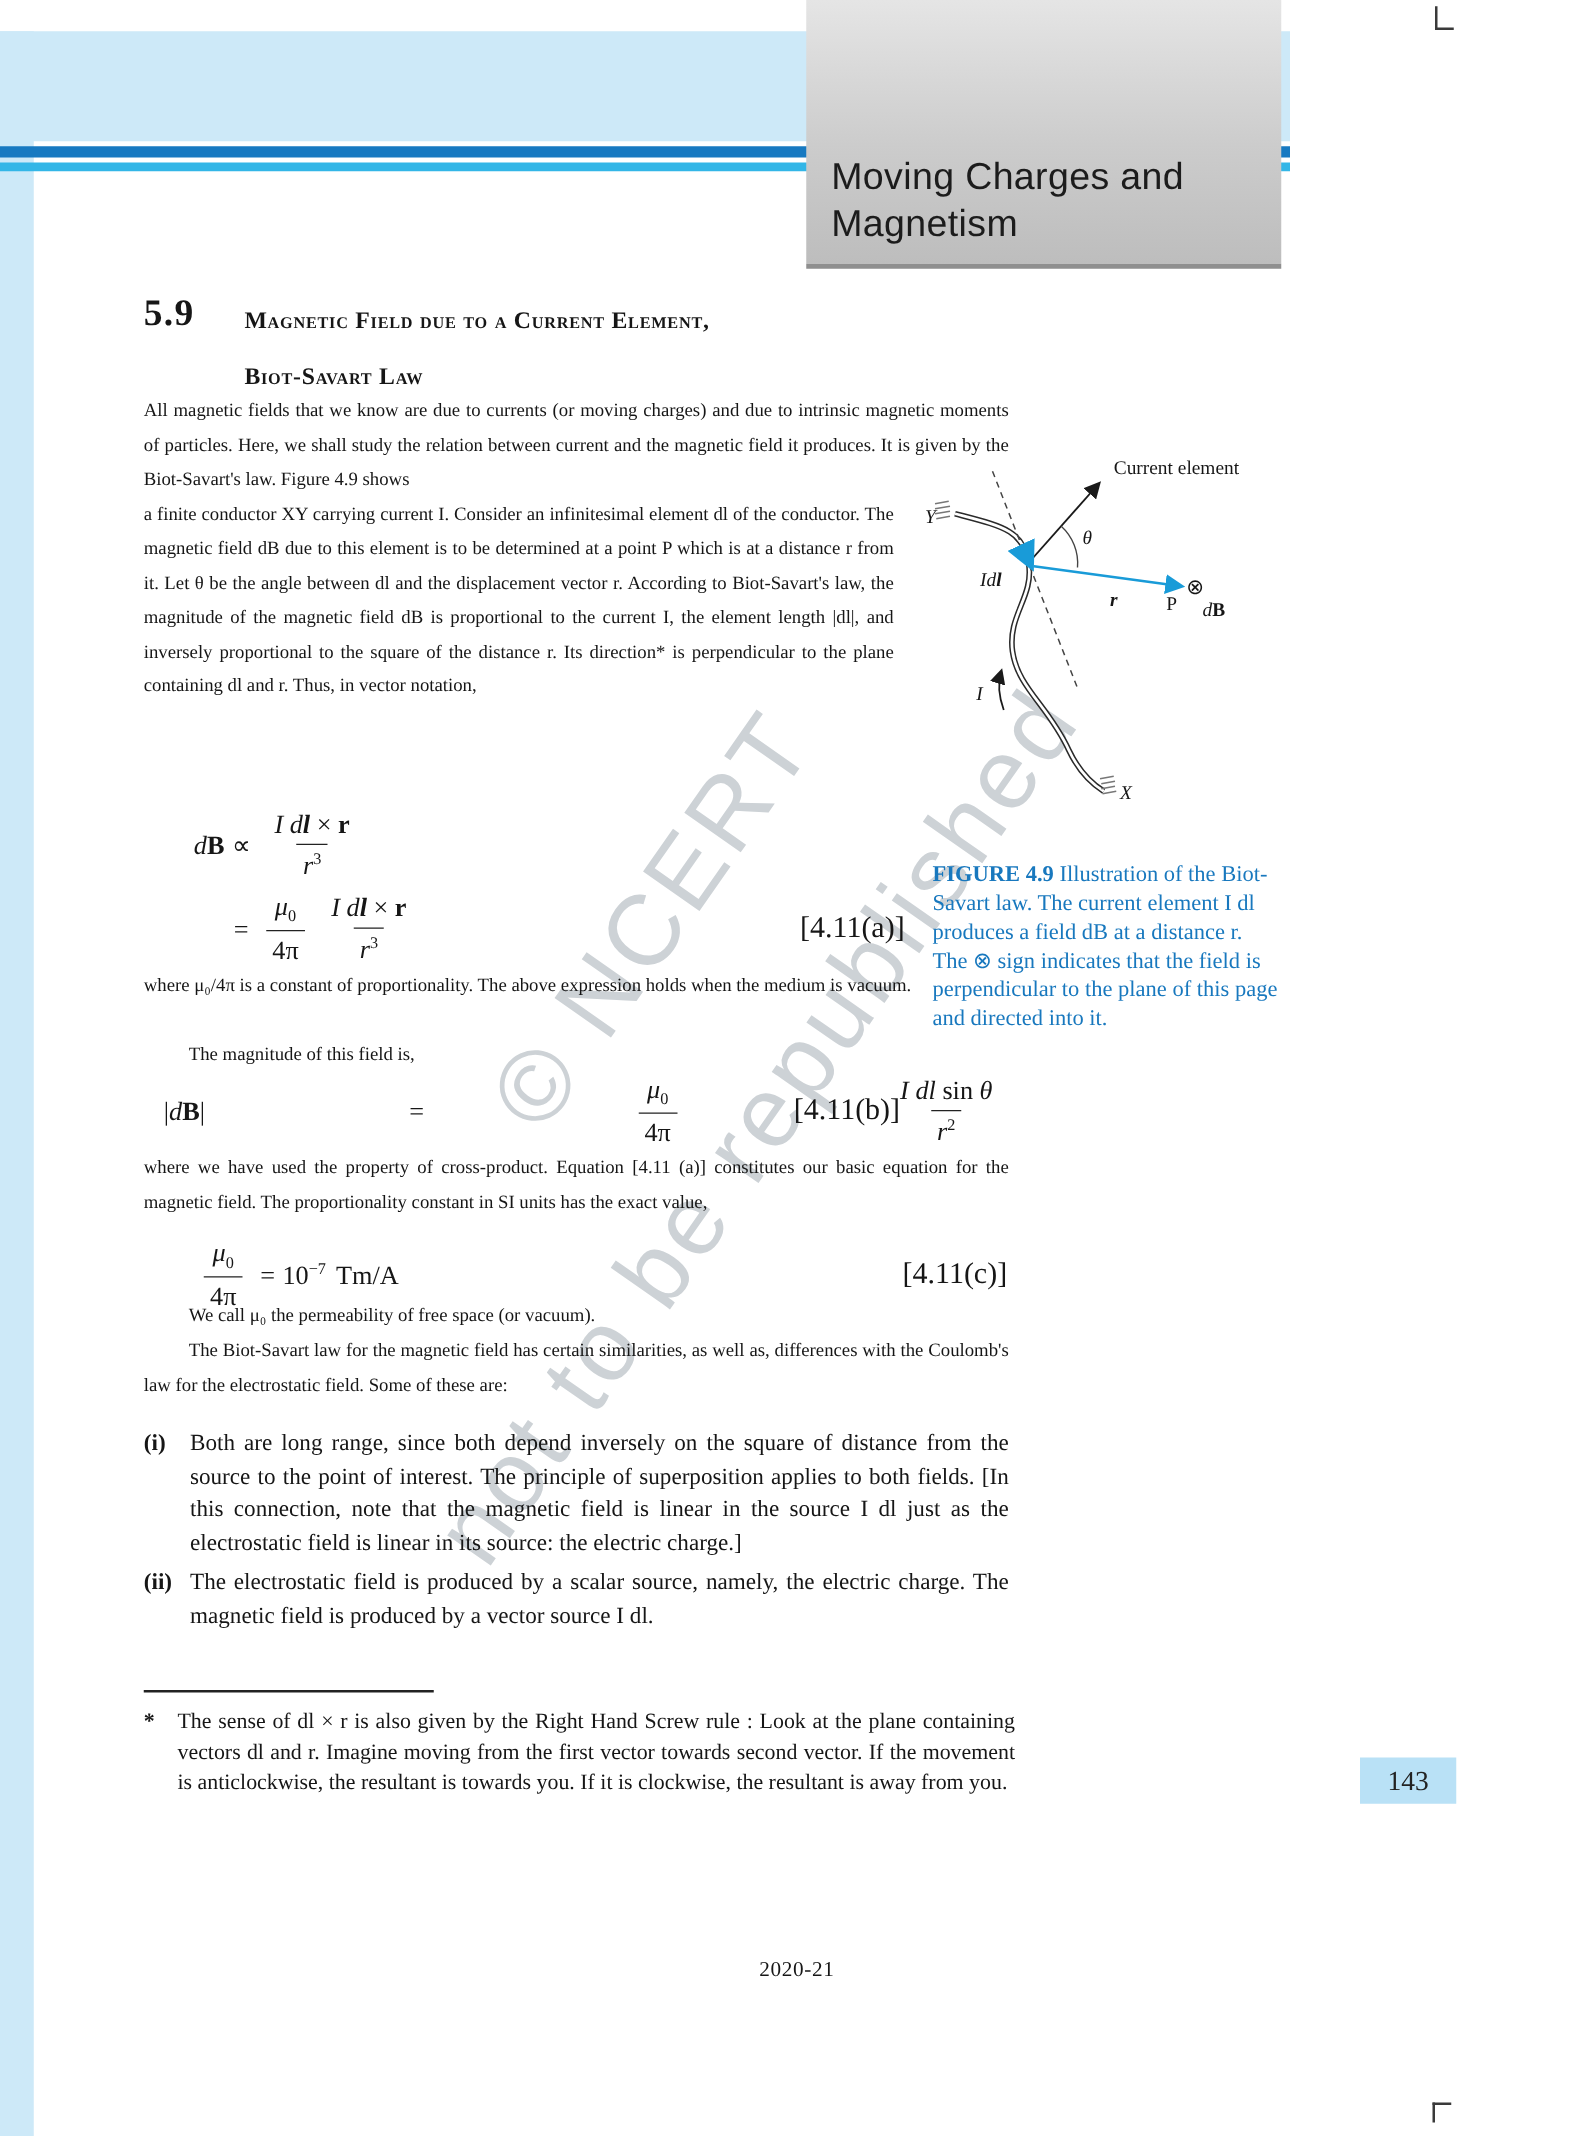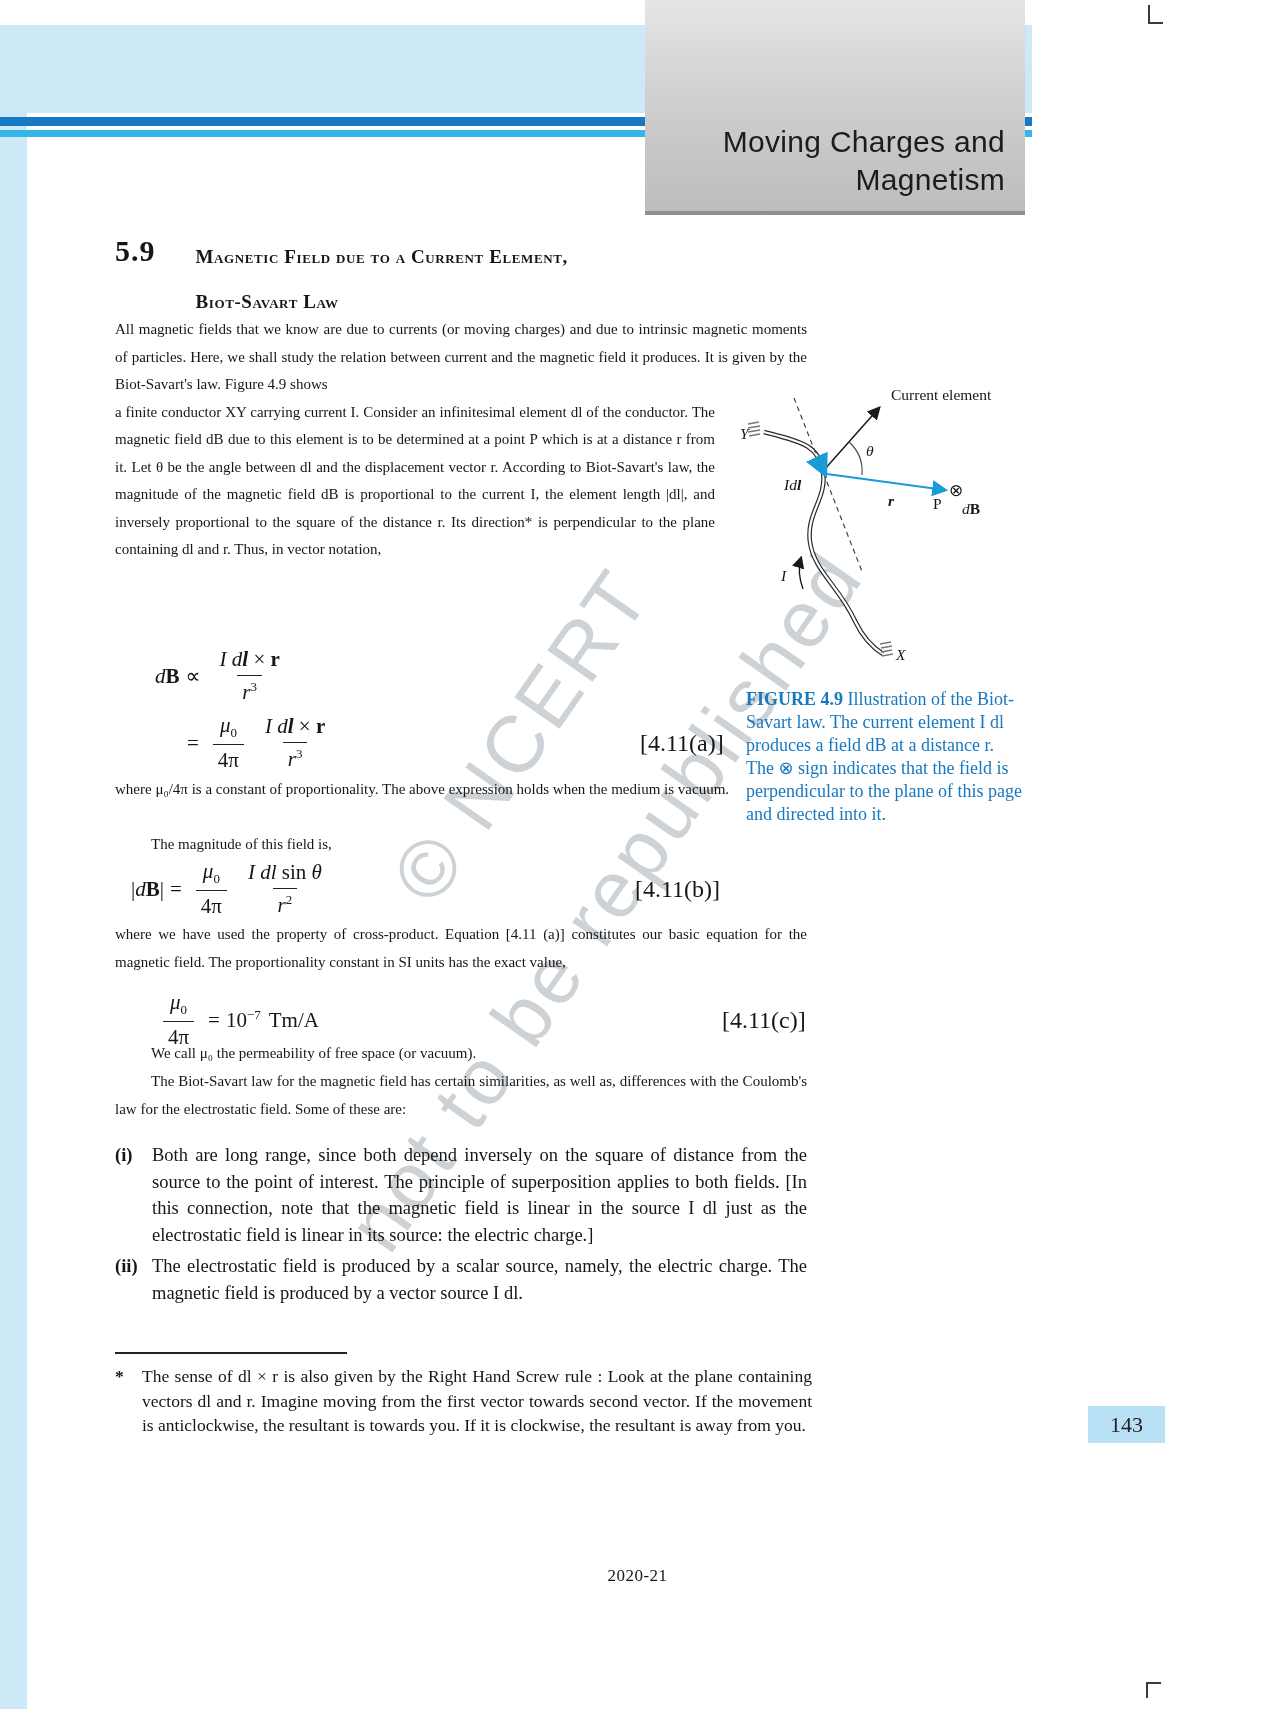"Moving Charges and Magnetism" .chapter-title { text-align: right -> left }
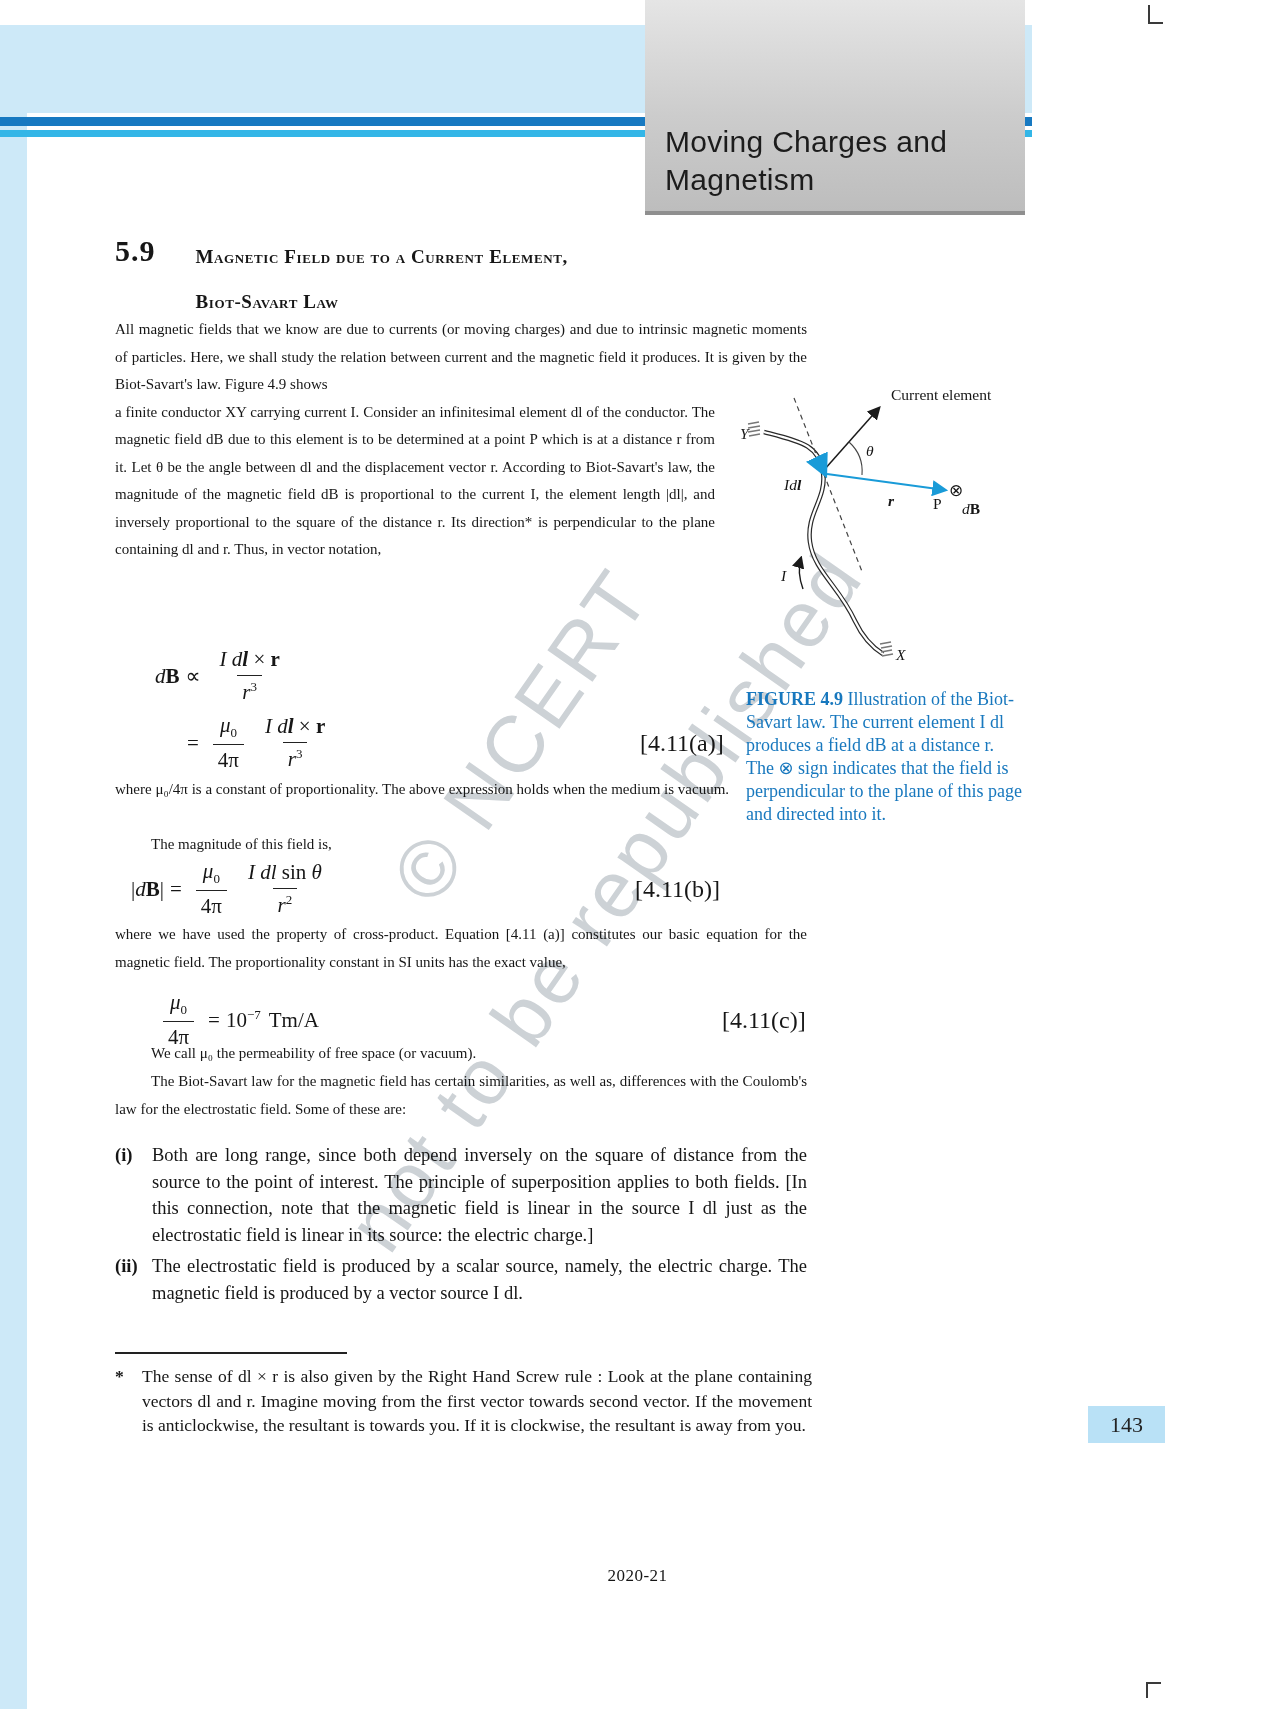"Current element" .figure { top: 382px -> 361px }
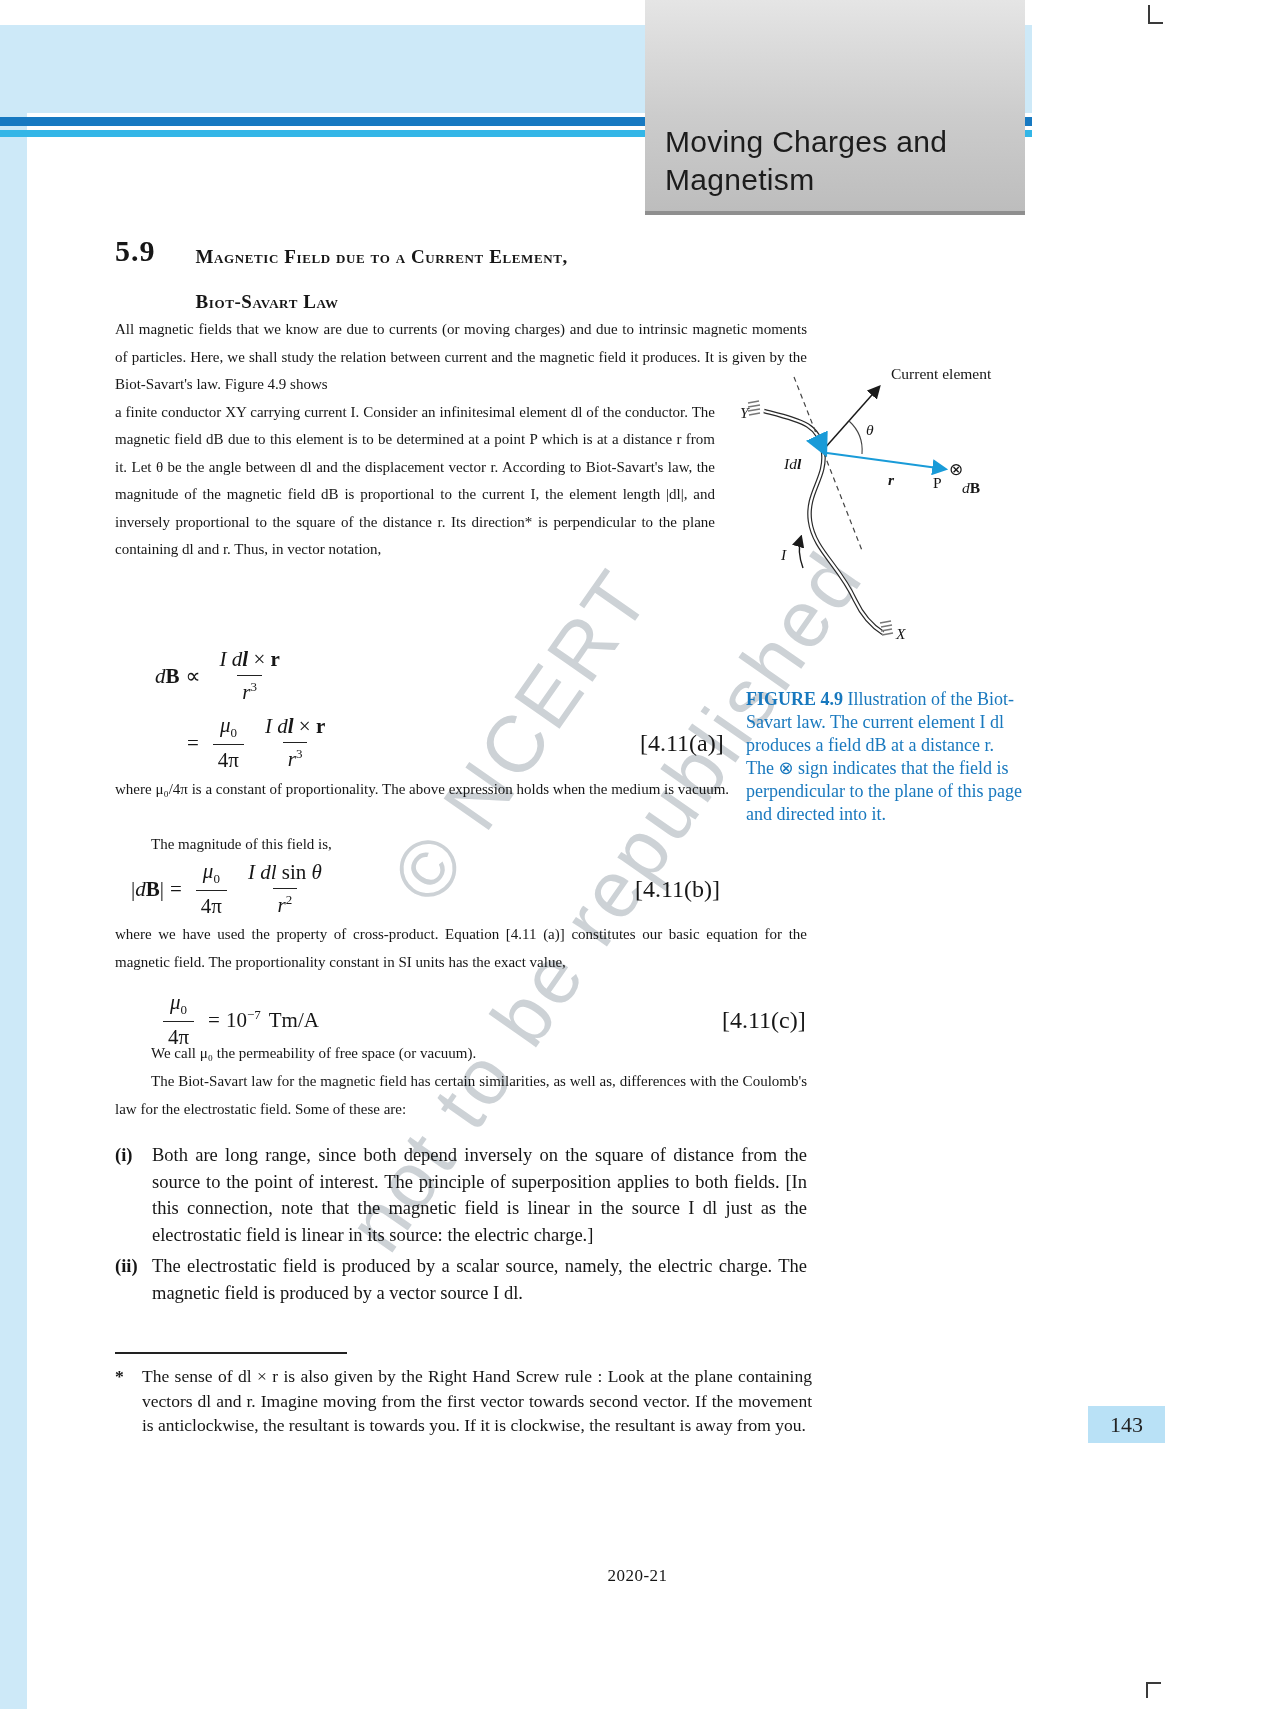"|dB|" .eq-b { justify-content: none -> space-between }
